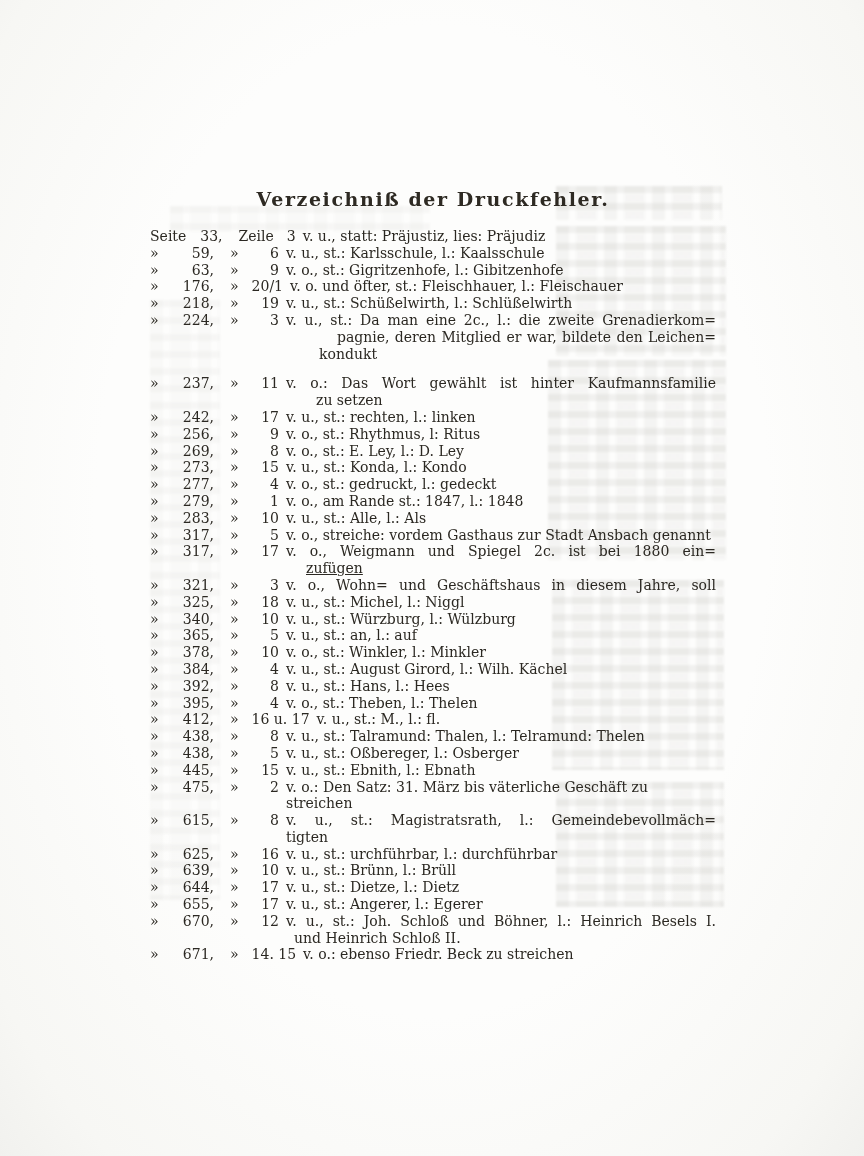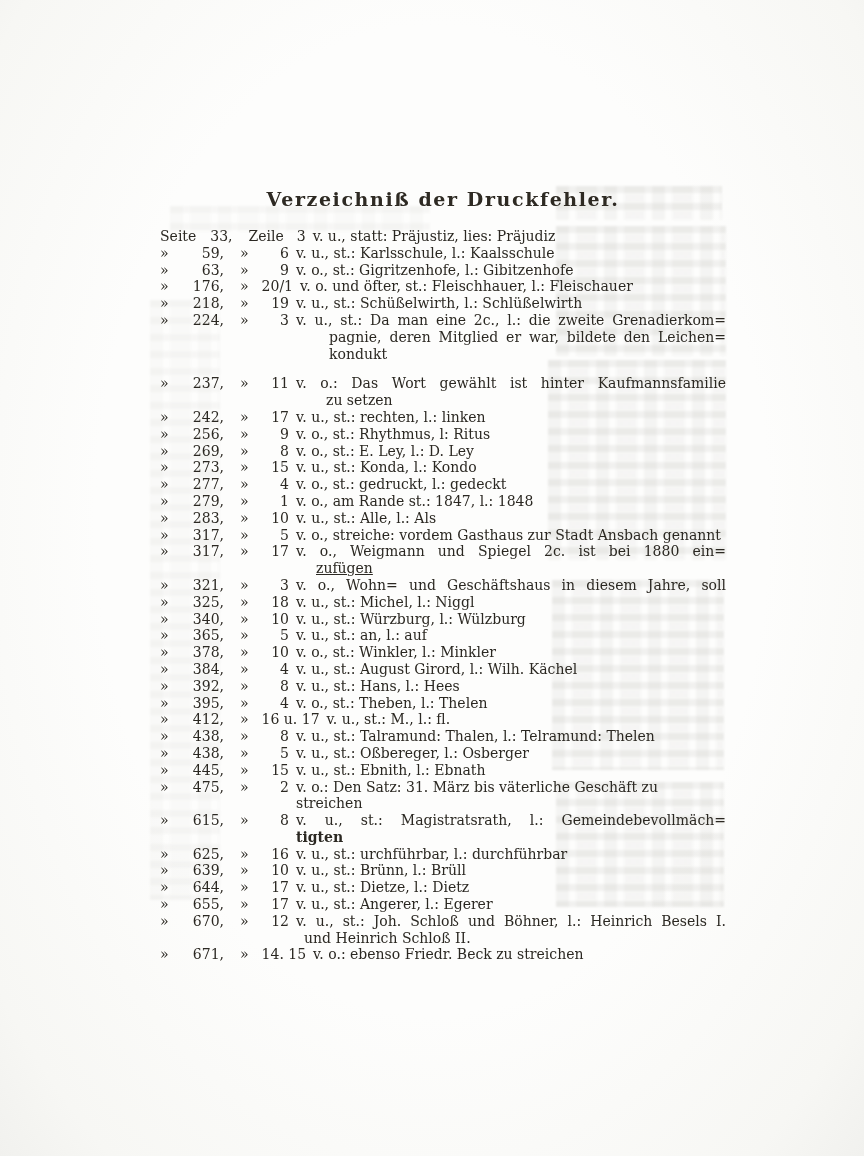"Verzeichniß der Druckfehler." .textblock { left: 160px -> 150px }
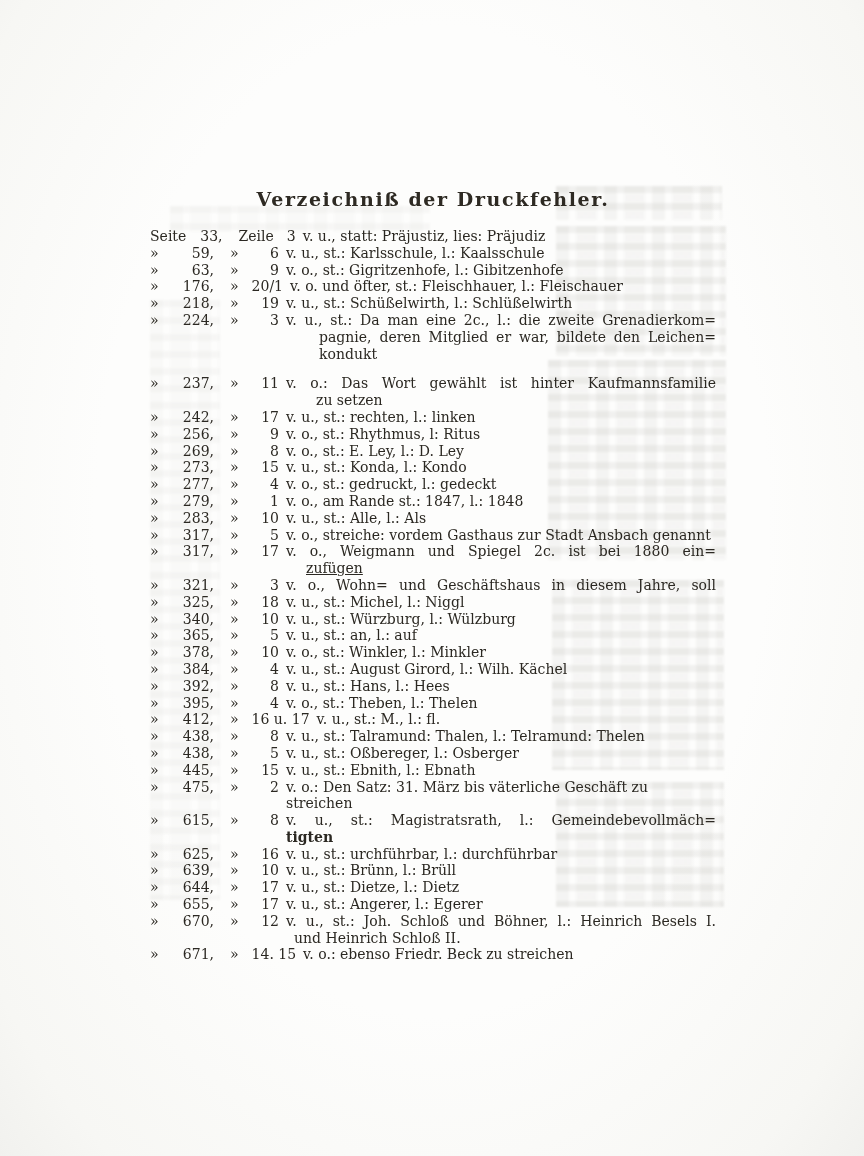"pagnie, deren Mitglied er war," div.cont { margin-left: 33px -> 51px }
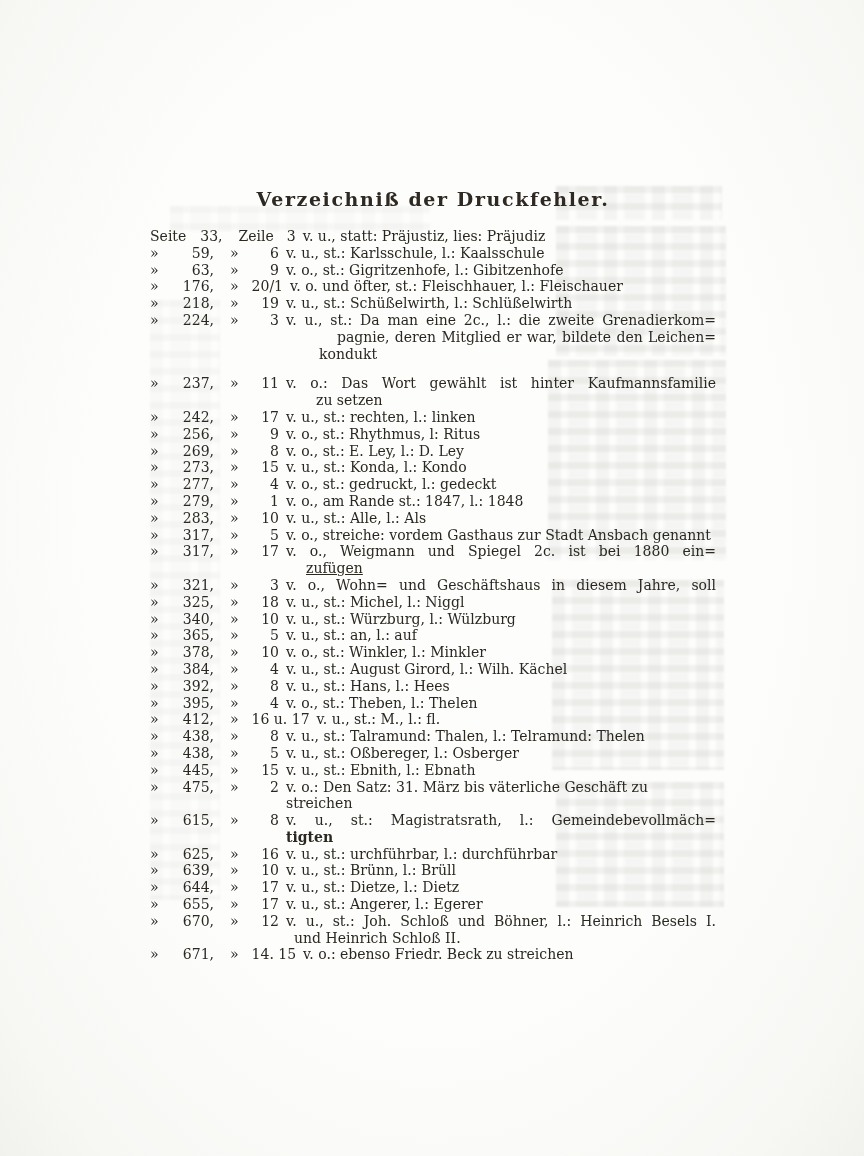"tigten" div.cont { font-weight: bold -> none }
